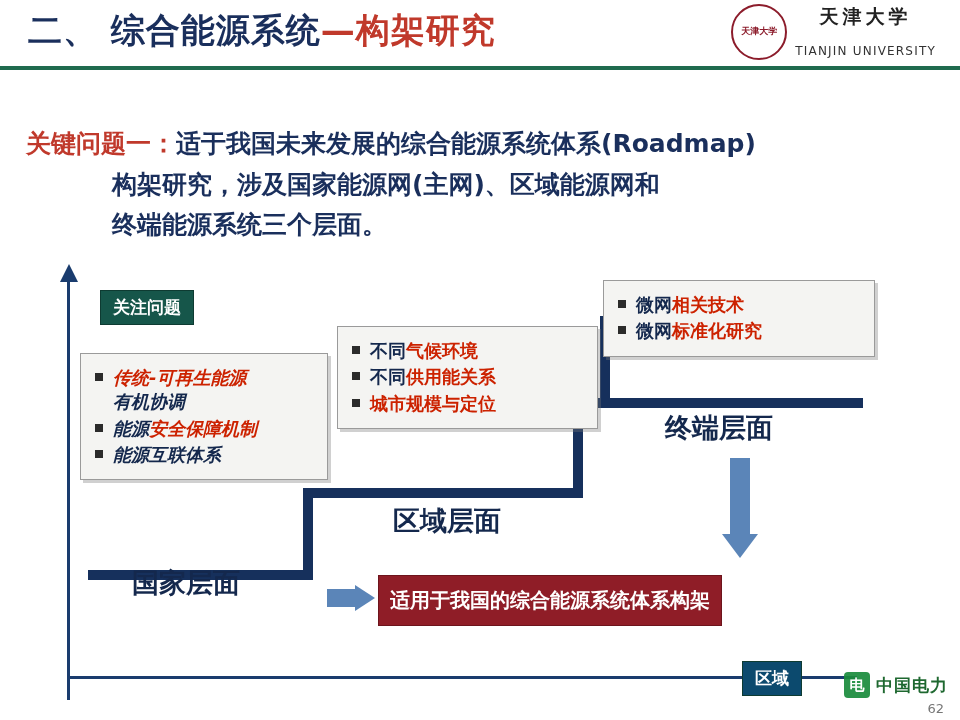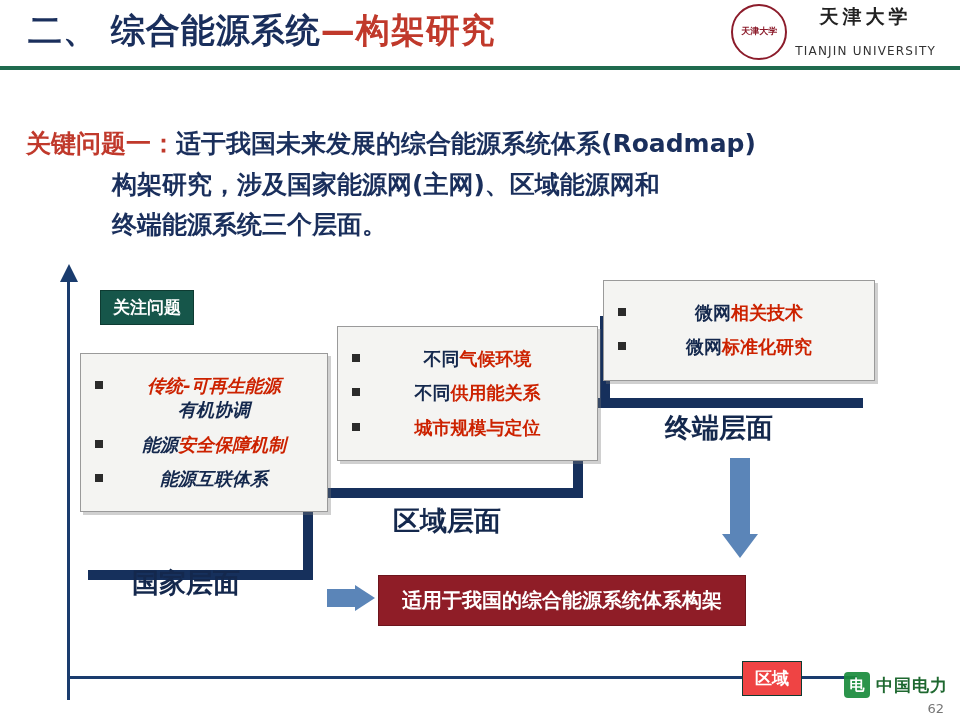"关注问题" .diagram { text-align: center -> none }
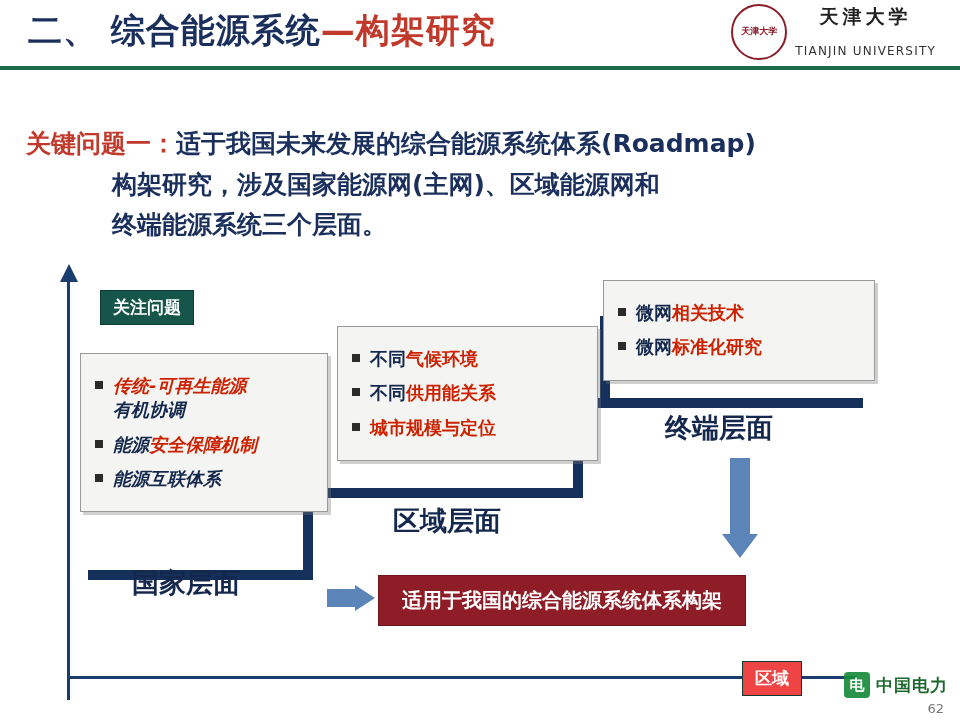"微网相关技术" .card li { margin: 10px 0 -> 2px 0 }
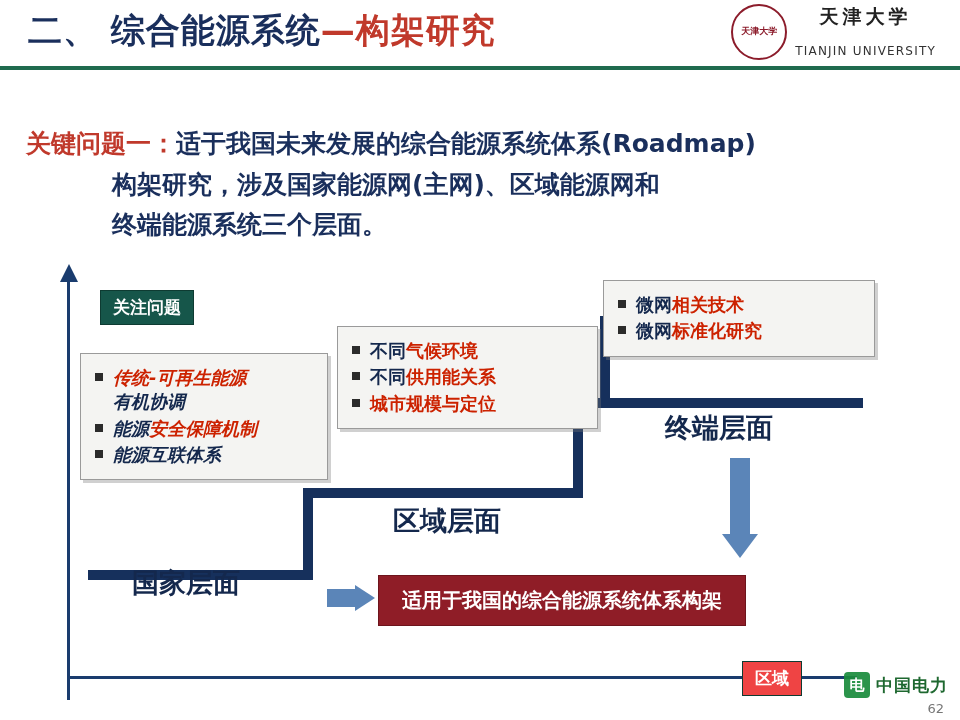"适用于我国的综合能源系统体系构架" .result { padding: 11px 23px -> 11px 11px }
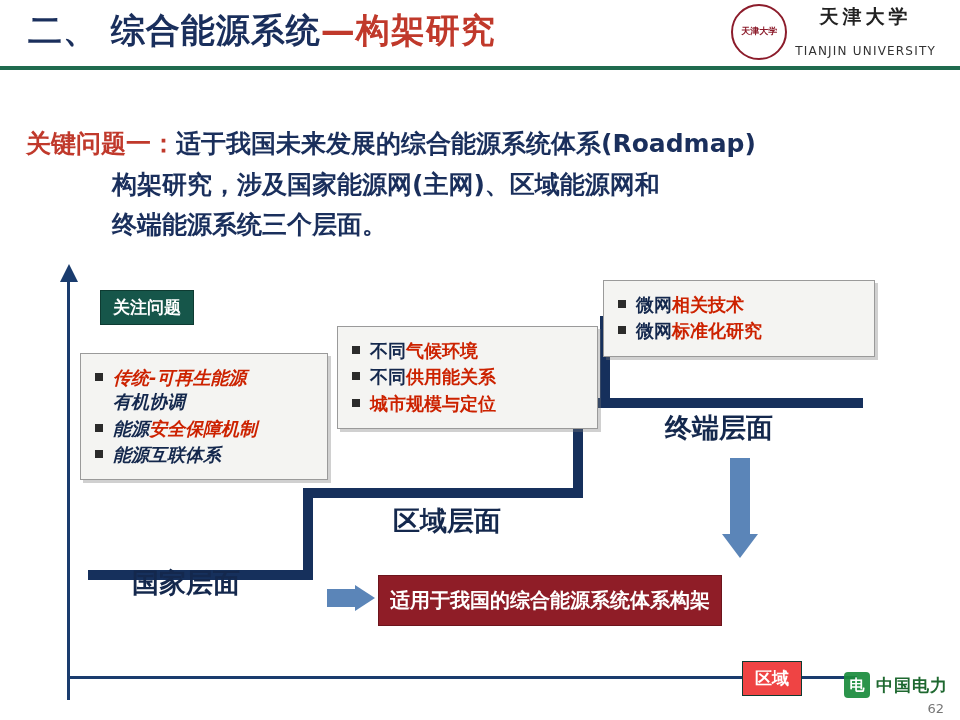"区域" .tag-bottom { background: #ef4444 -> #0c4a6e }
